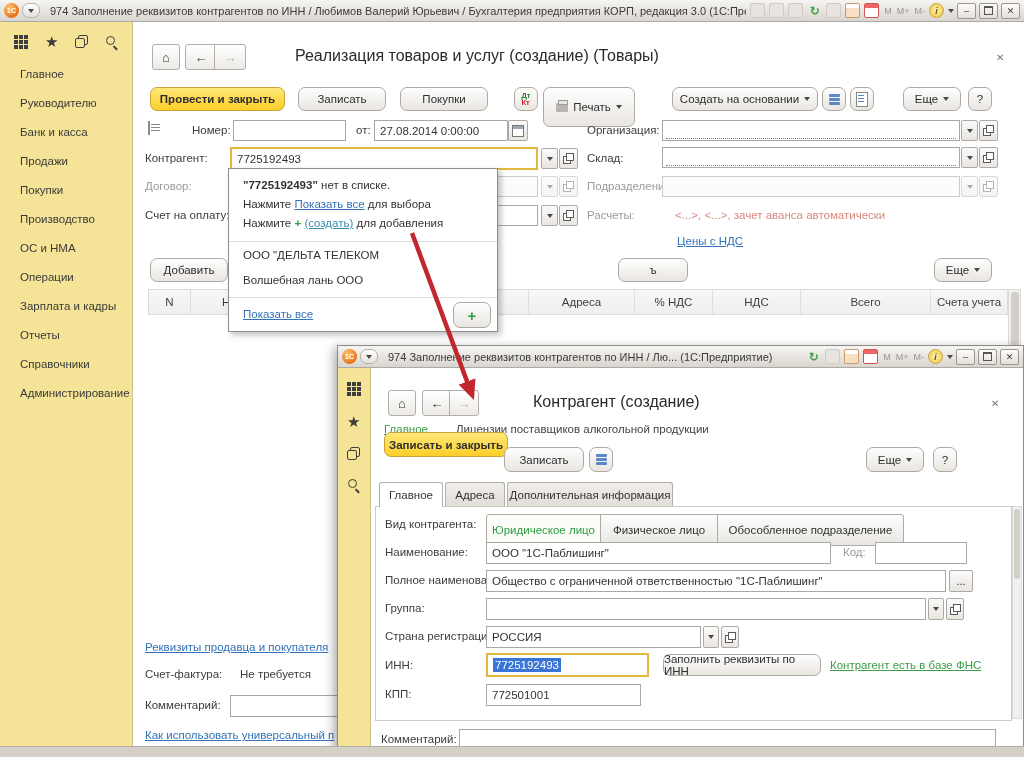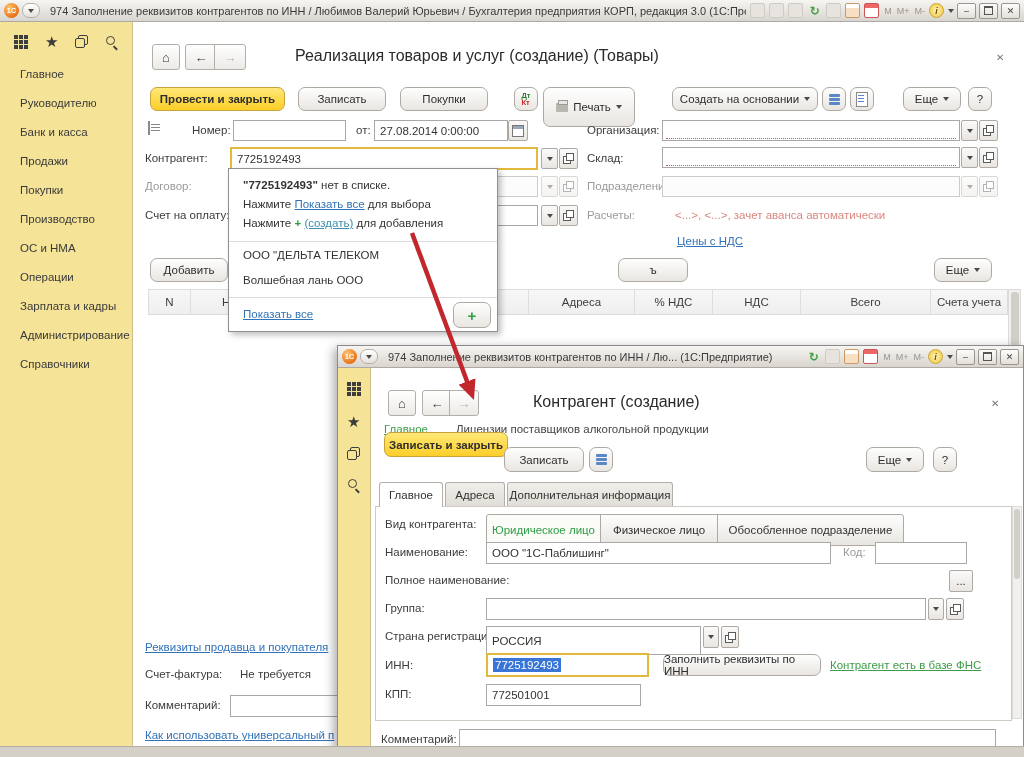"Отчеты" div.sitem { html: none -> <div>Отчеты</div> }
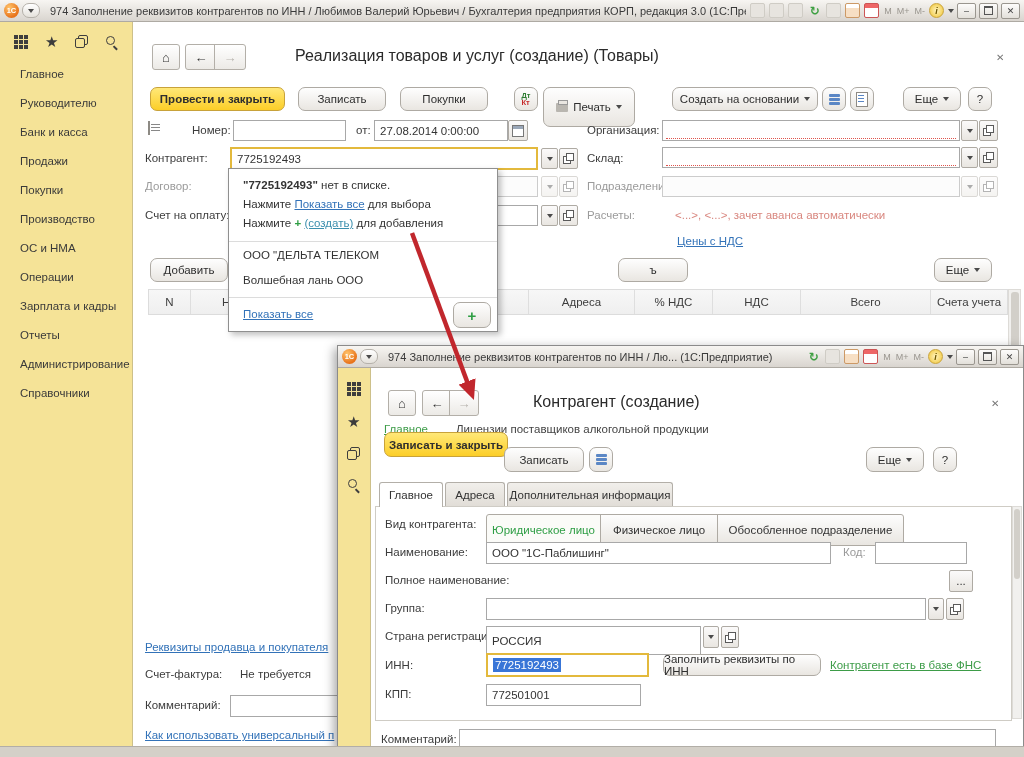"Администрирование" div.sitem { order: before "Справочники" -> after "Справочники" }
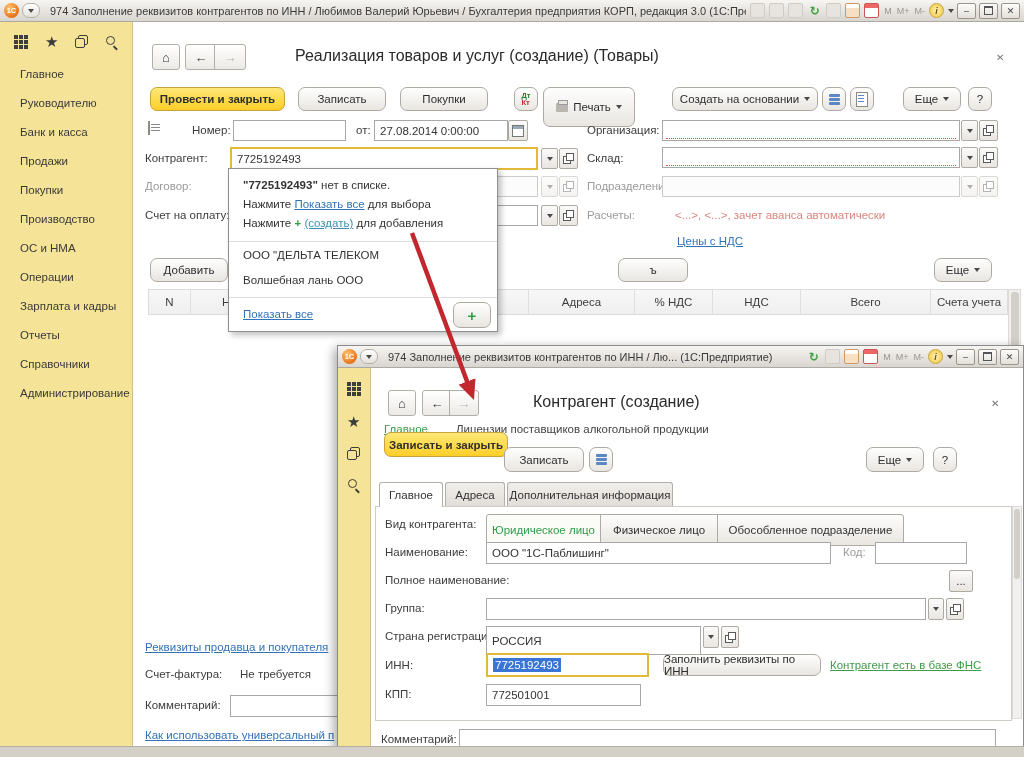"Общество с ограниченной ответственностью" div.combo { html: none -> <div>Общество с ограниченной ответственностью "1С-Паблишинг"</div> }
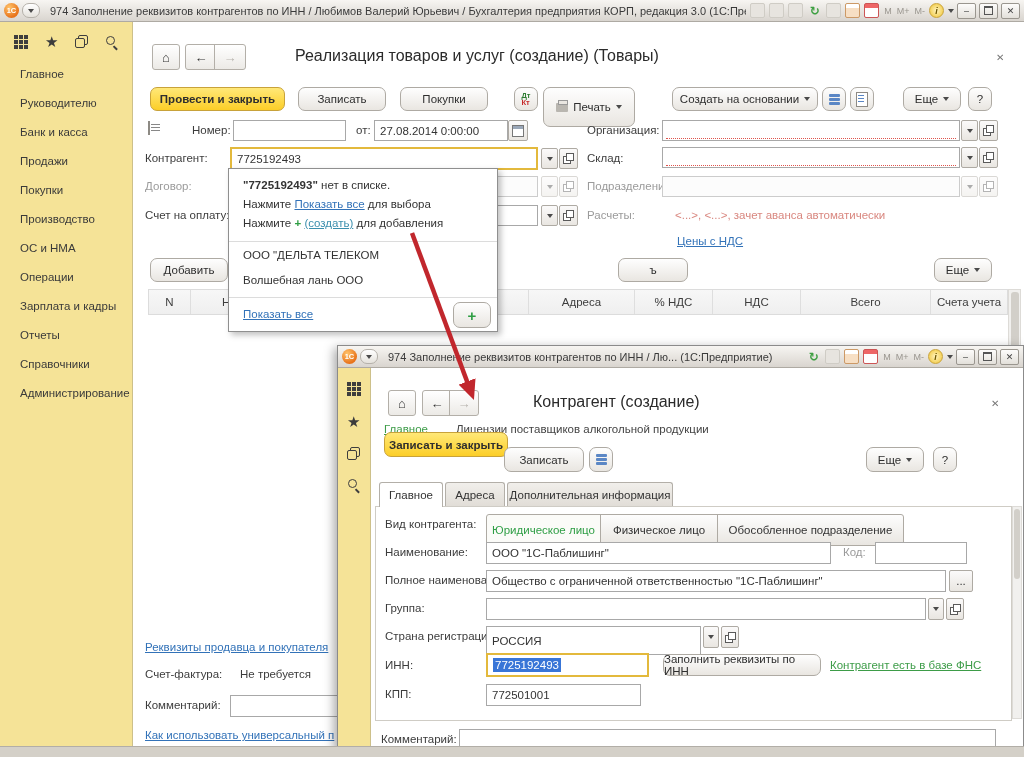"РОССИЯ" div.combo { height: 29px -> 22px }
